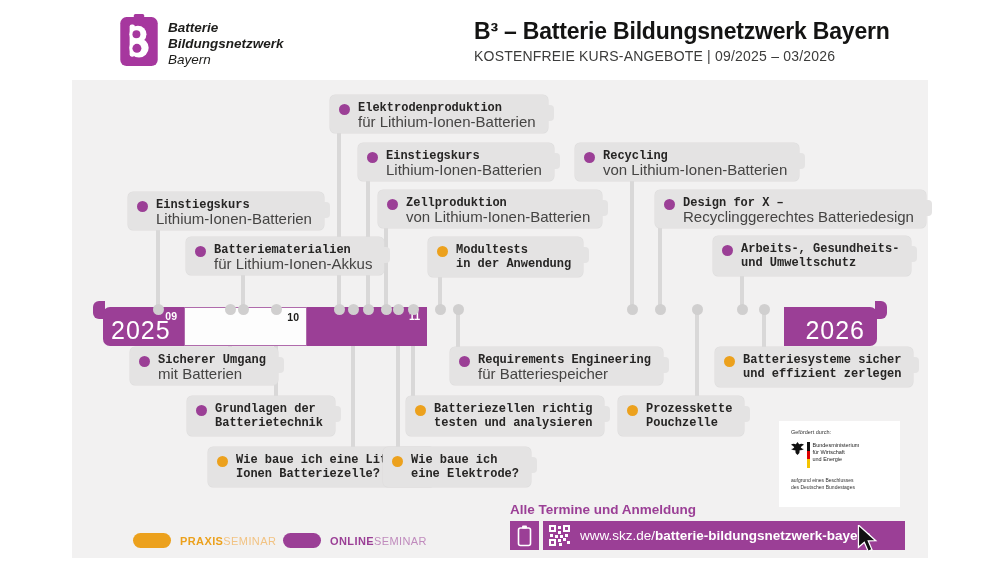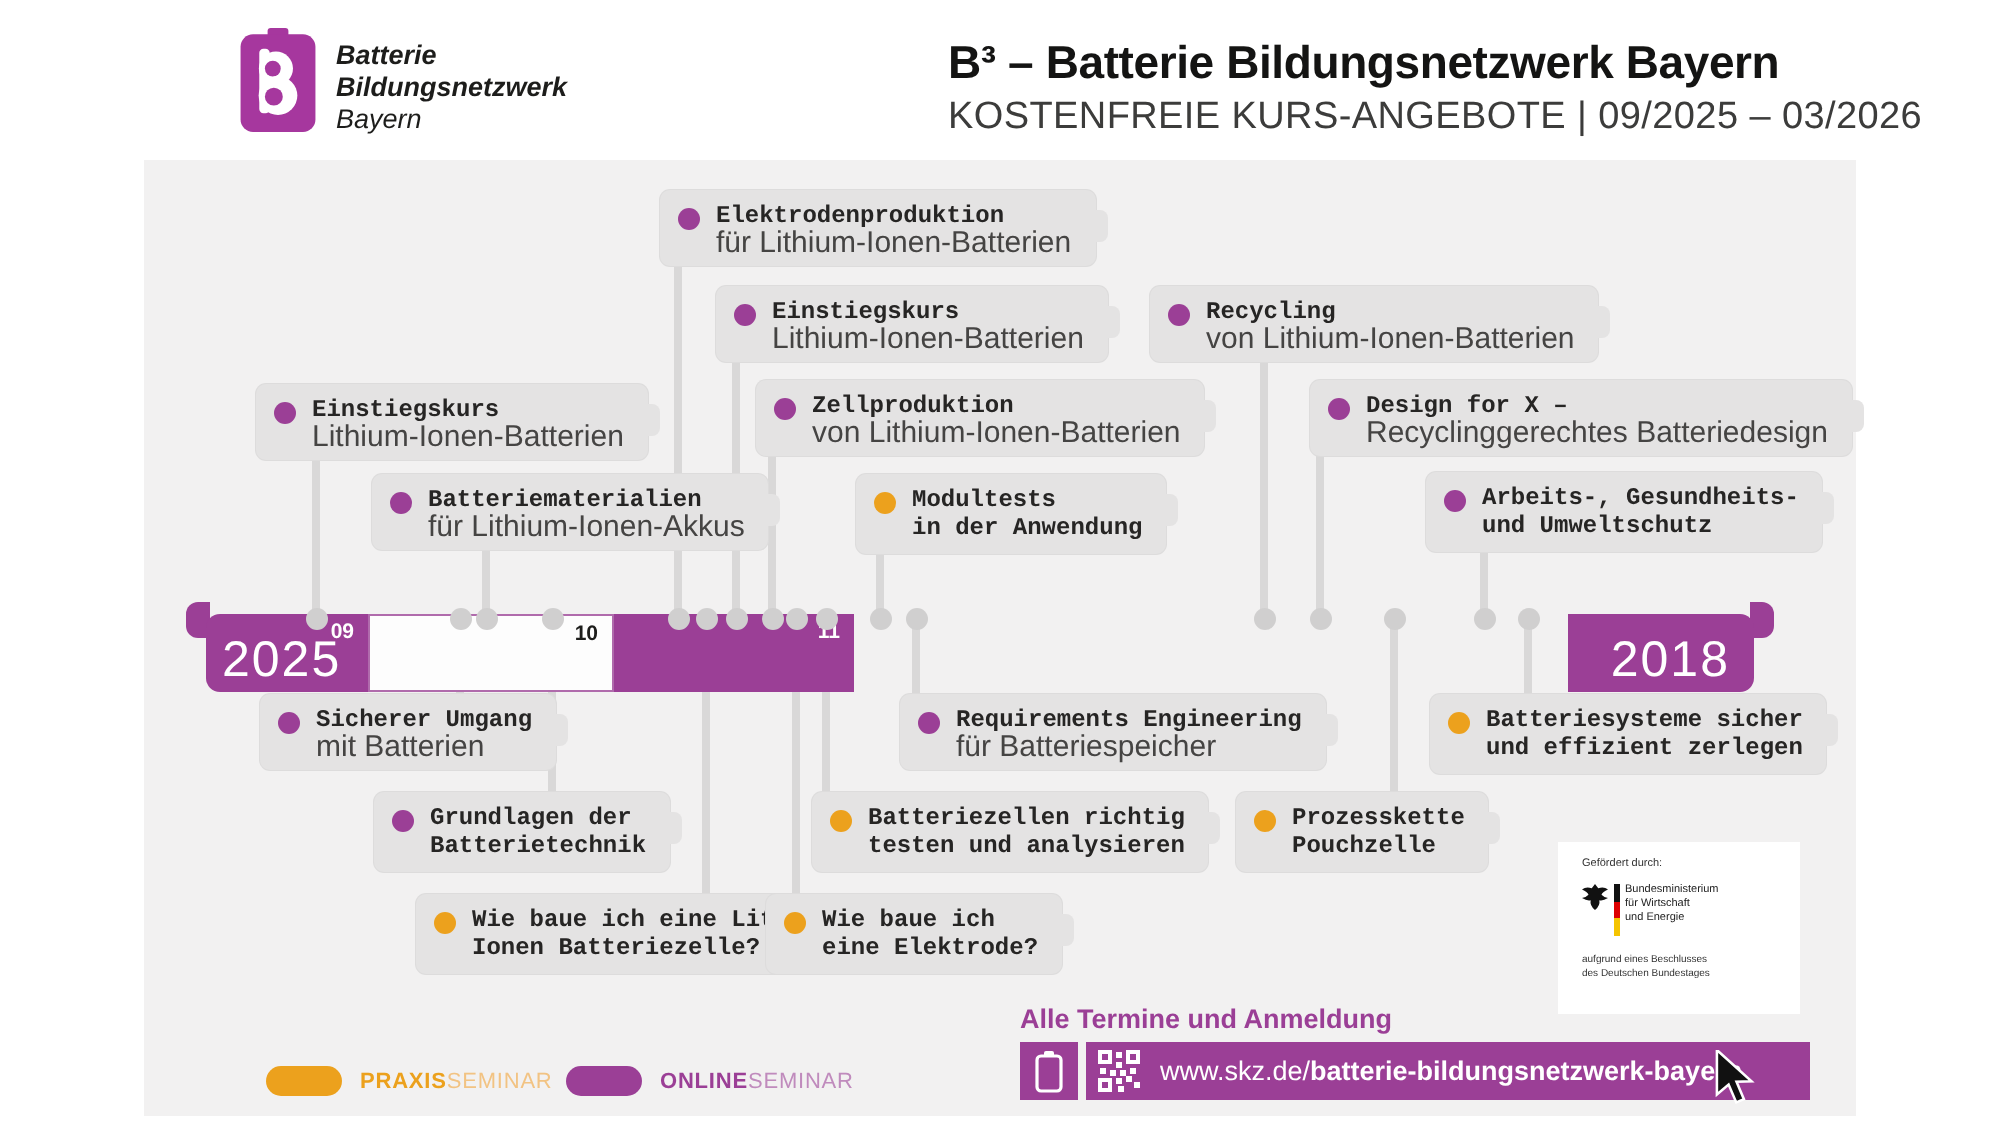"KOSTENFREIE KURS-ANGEBOTE | 09/2025 –" .sub-title { font-size: 19px -> 14px }
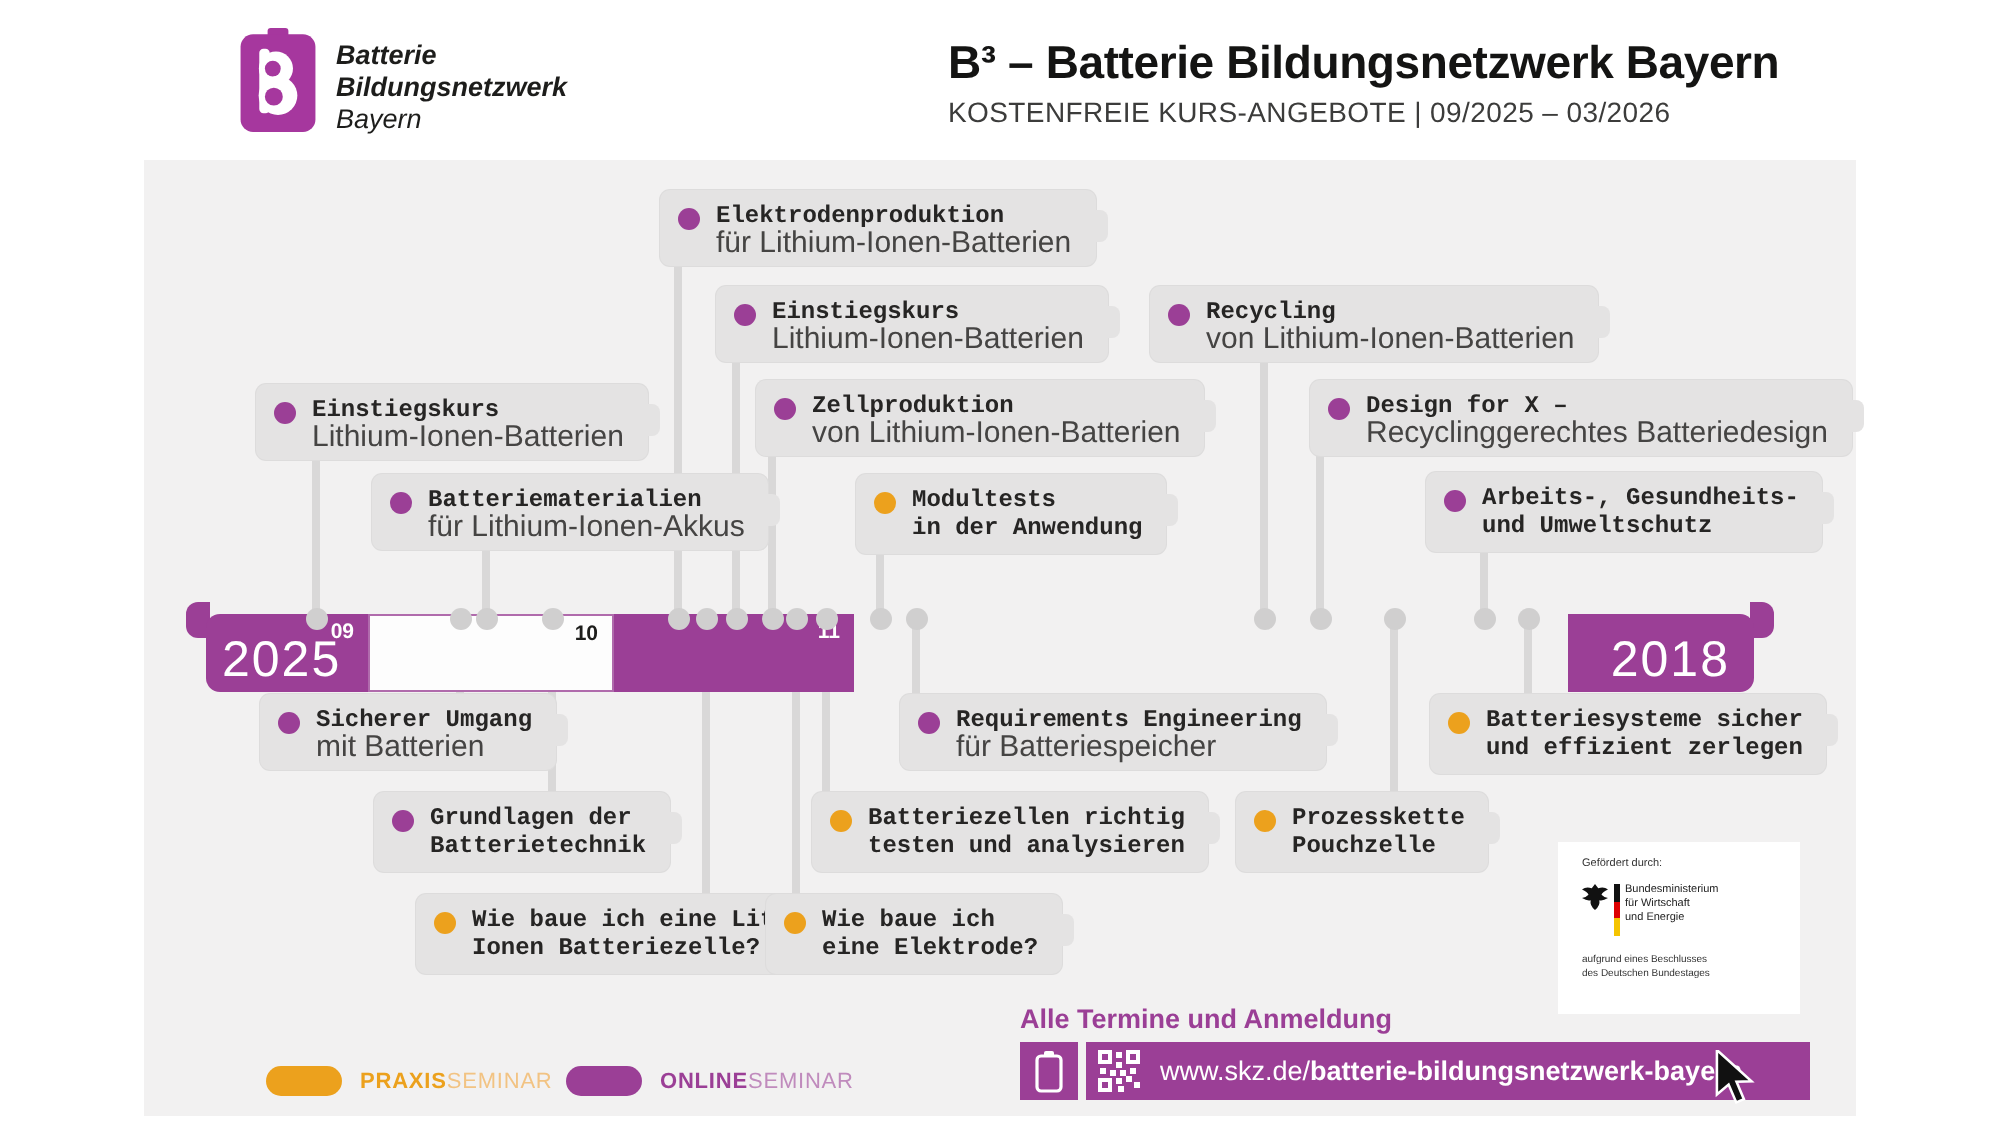"2018" span.year { text: 2018 -> 2026 }
